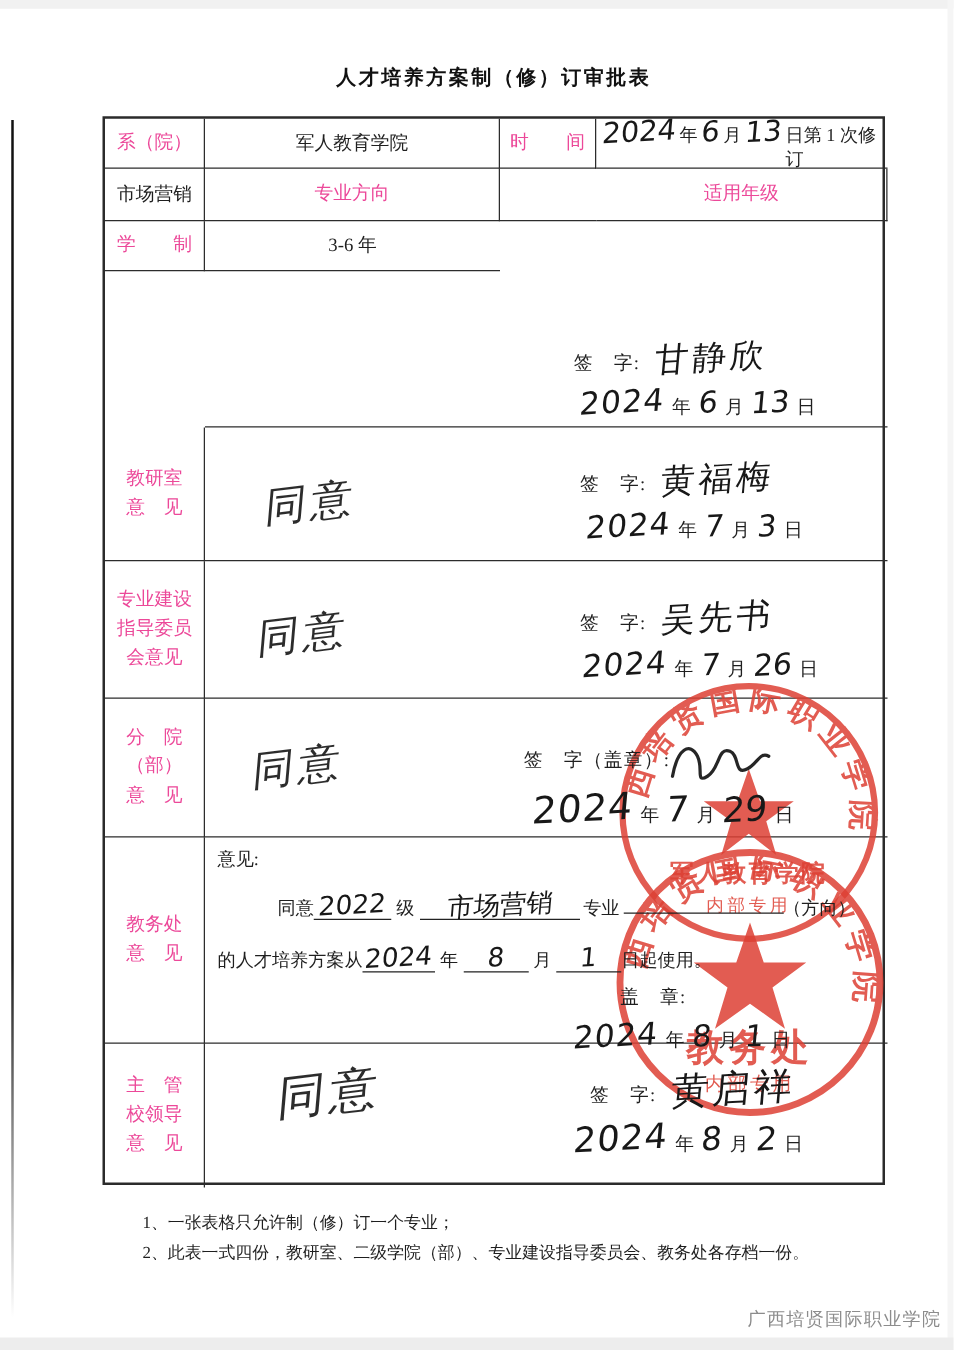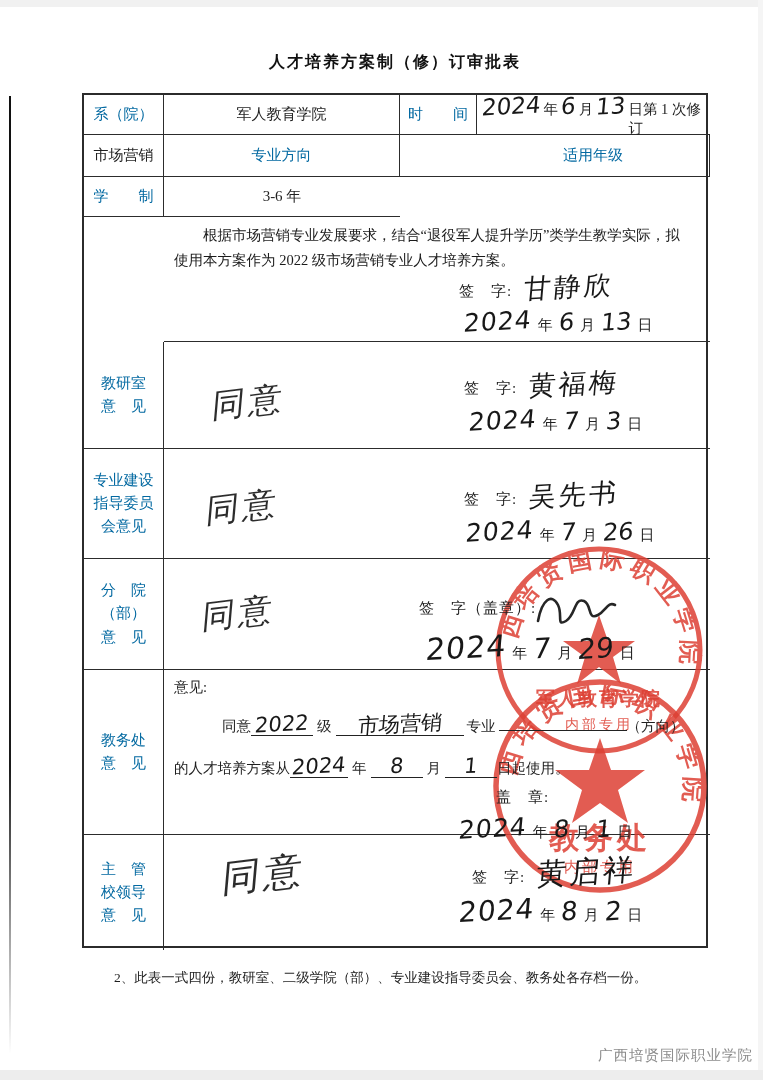"系（院）" .lab { color: #0369a1 -> #ec4899 }
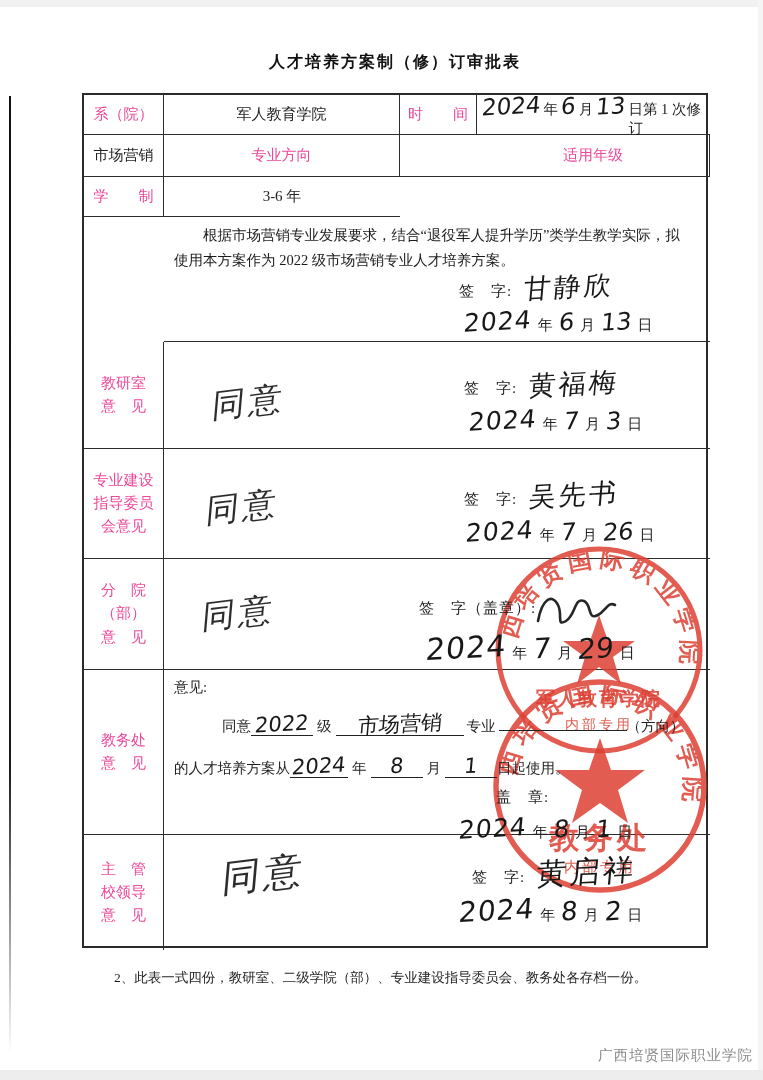"根据市场营销专业发展要求，结合“退役军人提升学历”类学生教学实际，拟" div.plan-body { html: <div>根据市场营销专业发展要求，结合“退役军人提升学历”类学生教学实际，拟 使用本方案作为 2022 级市场营销专业人才培养方案。</div> -> none }
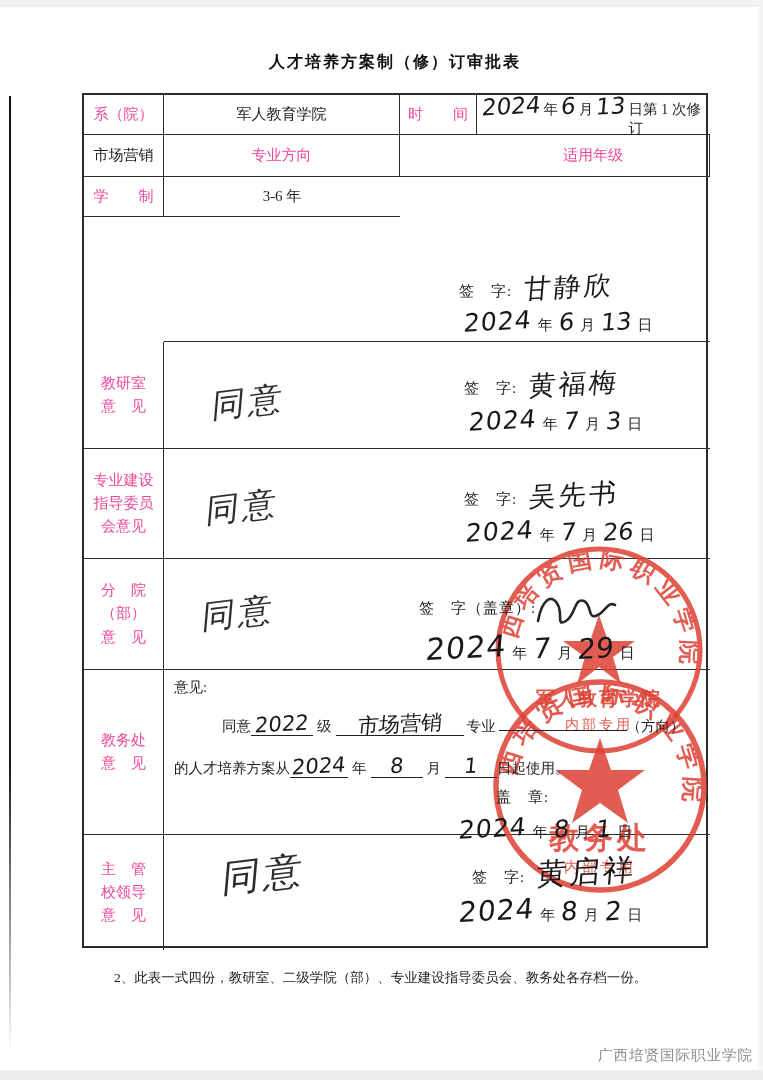"1、一张表格只允许制（修）订一个专业；" div { html: none -> <div>1、一张表格只允许制（修）订一个专业；</div> }
